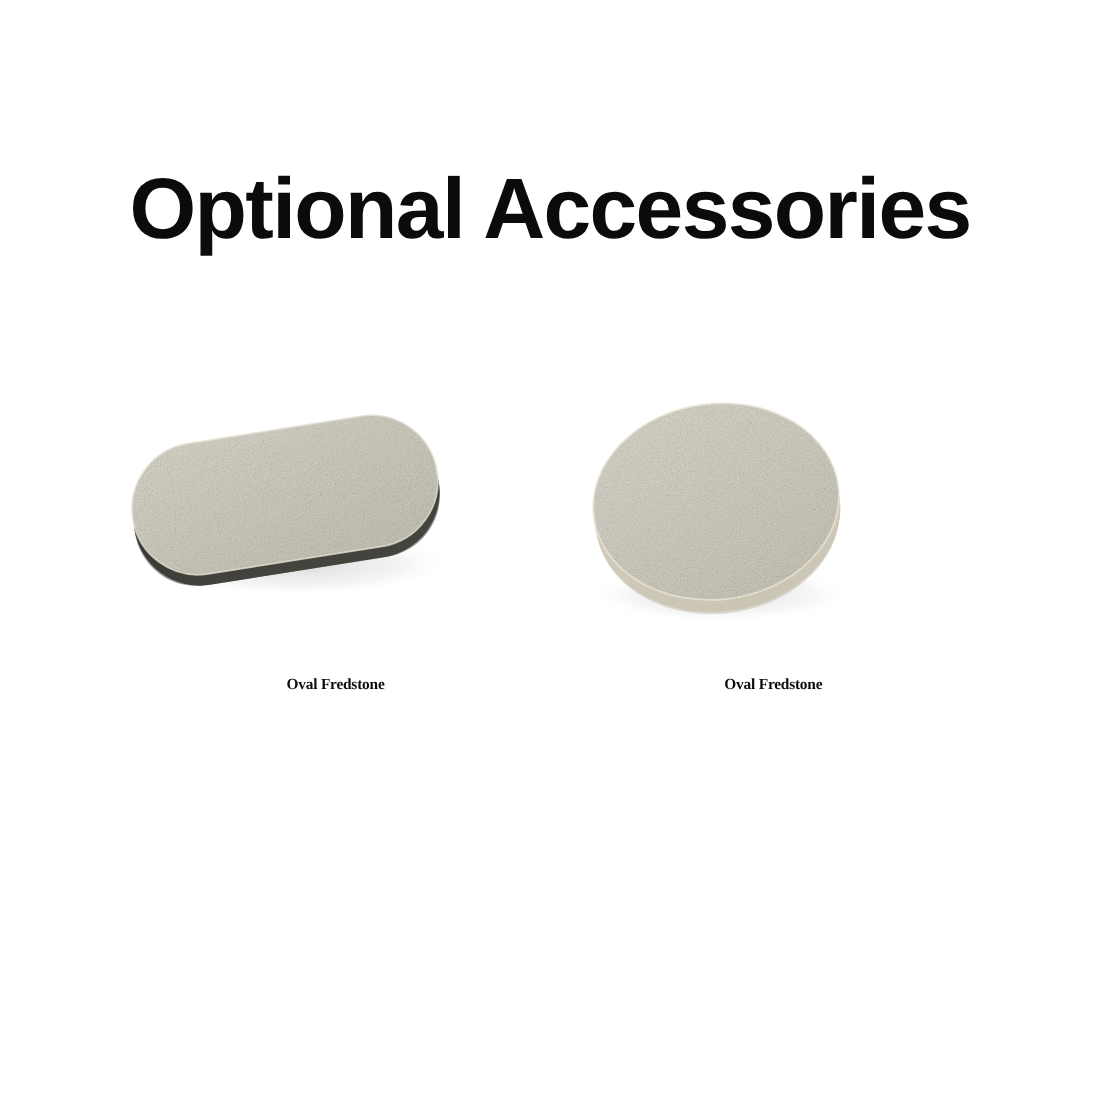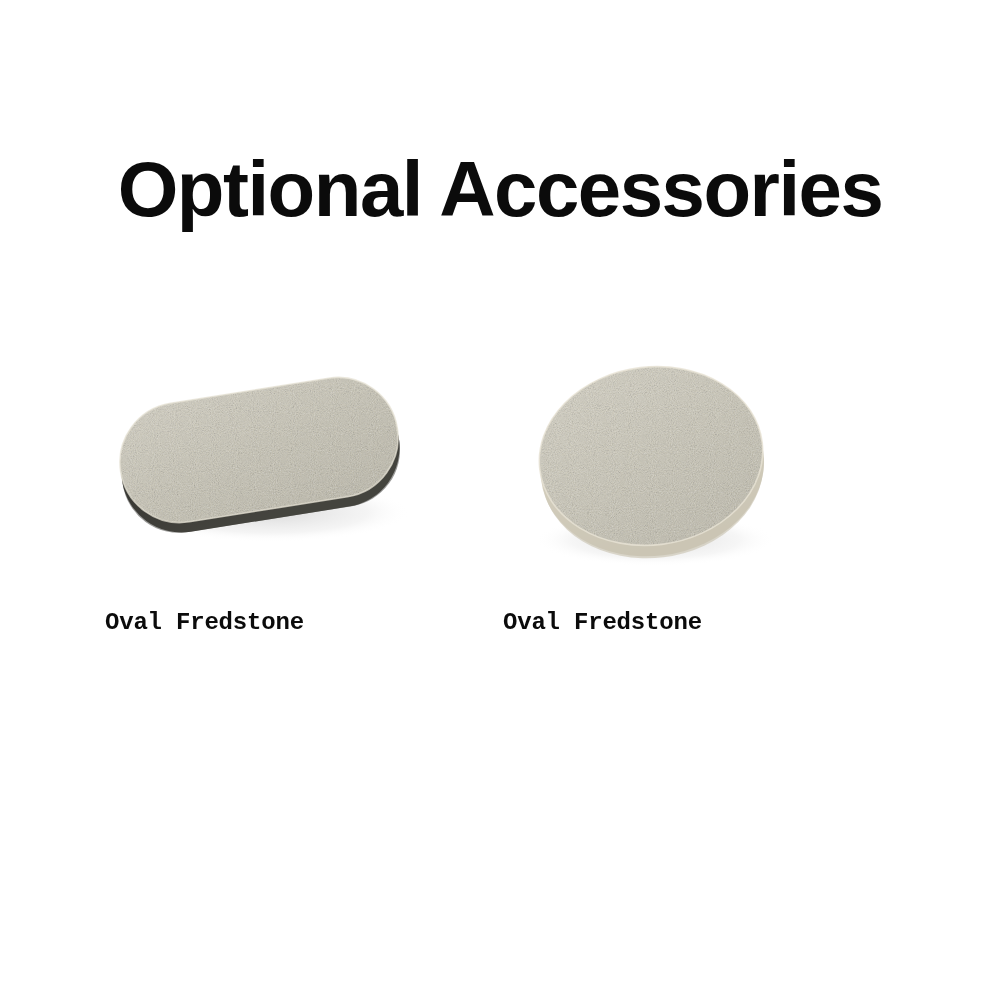"Oval Fredstone" .product-caption { font-family: Liberation Mono, monospace -> Liberation Serif, serif; font-size: 24px -> 14px; text-align: left -> center }
